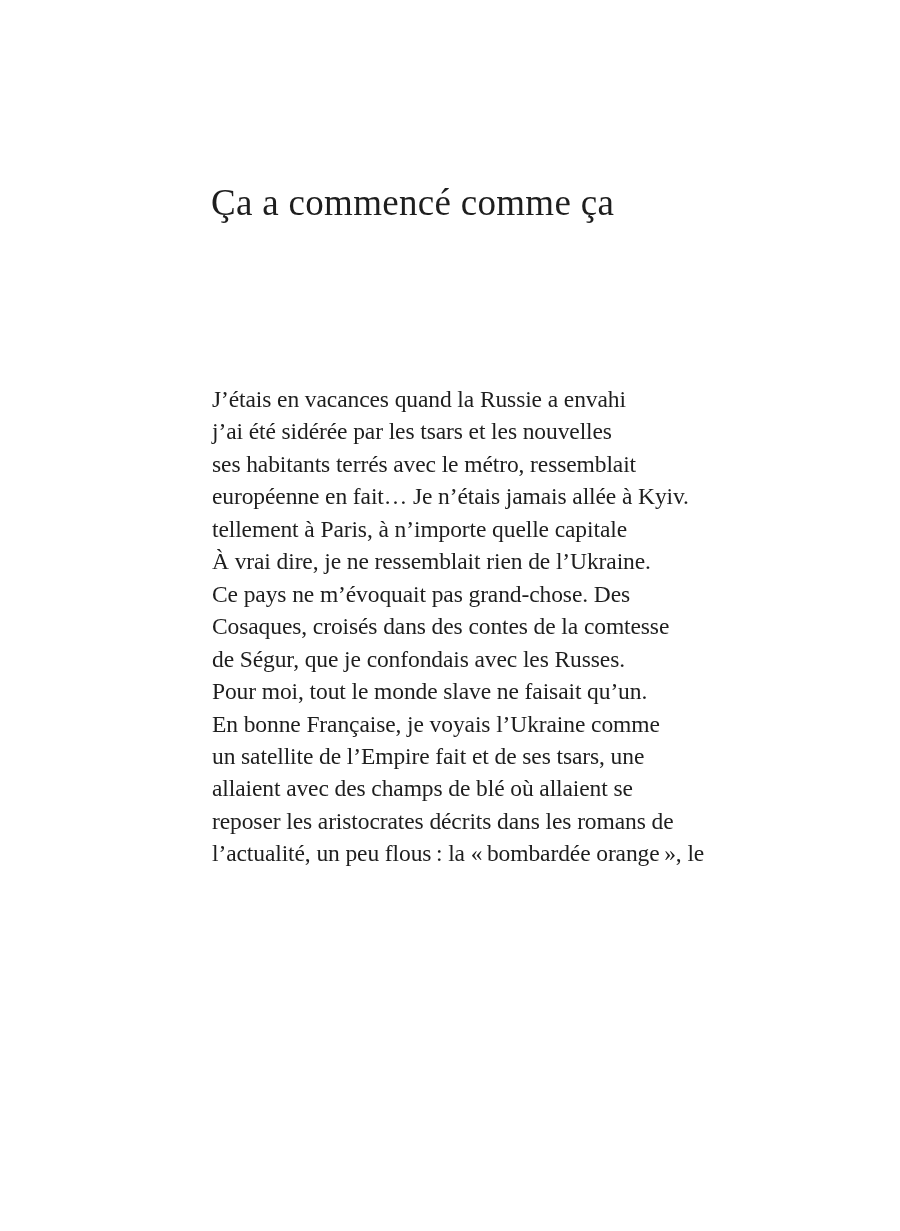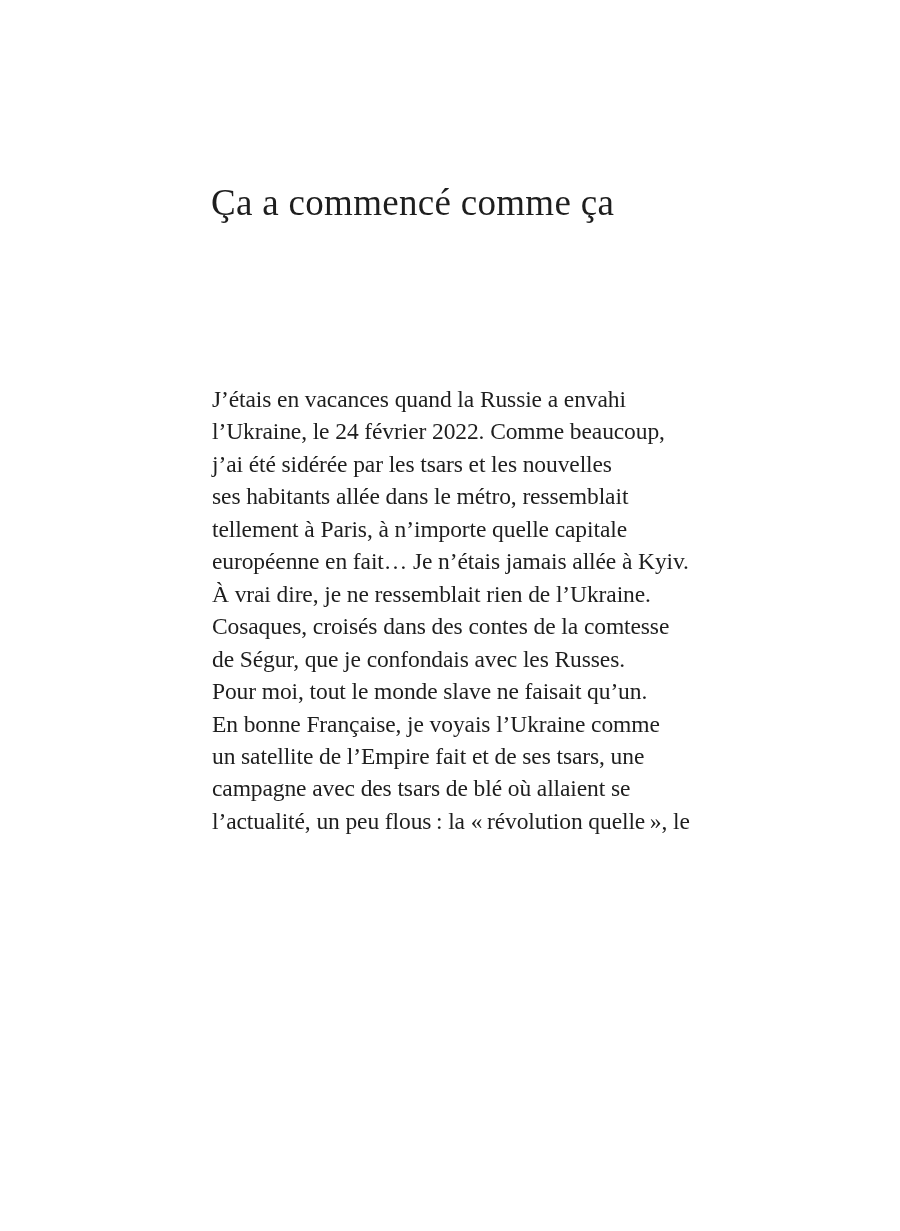"l’Ukraine, le 24 février 2022." div.body-line { html: <div>l’Ukraine, le 24 février 2022. Comme beaucoup,</div> -> none }
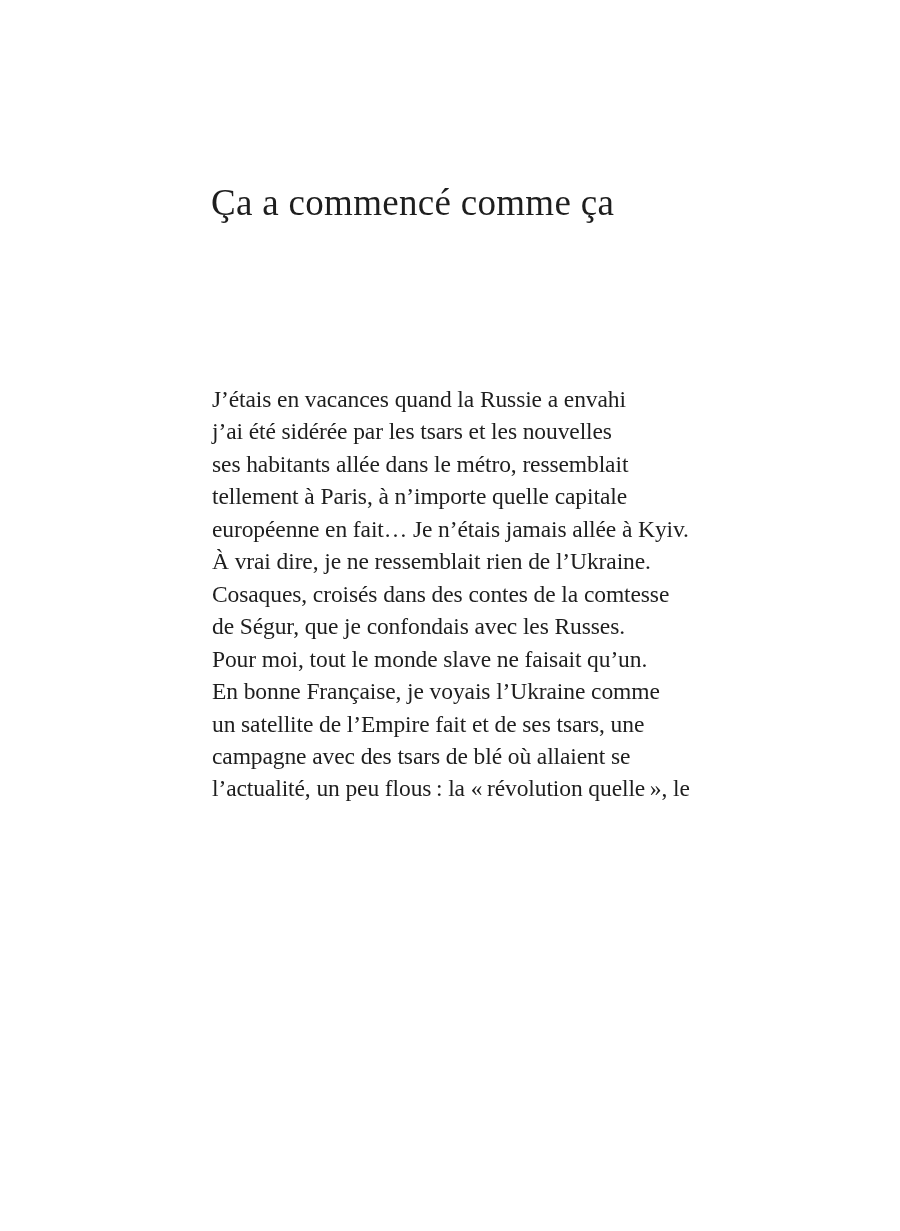"ses habitants allée dans le" div.body-line { text: allée dans -> terrés avec }
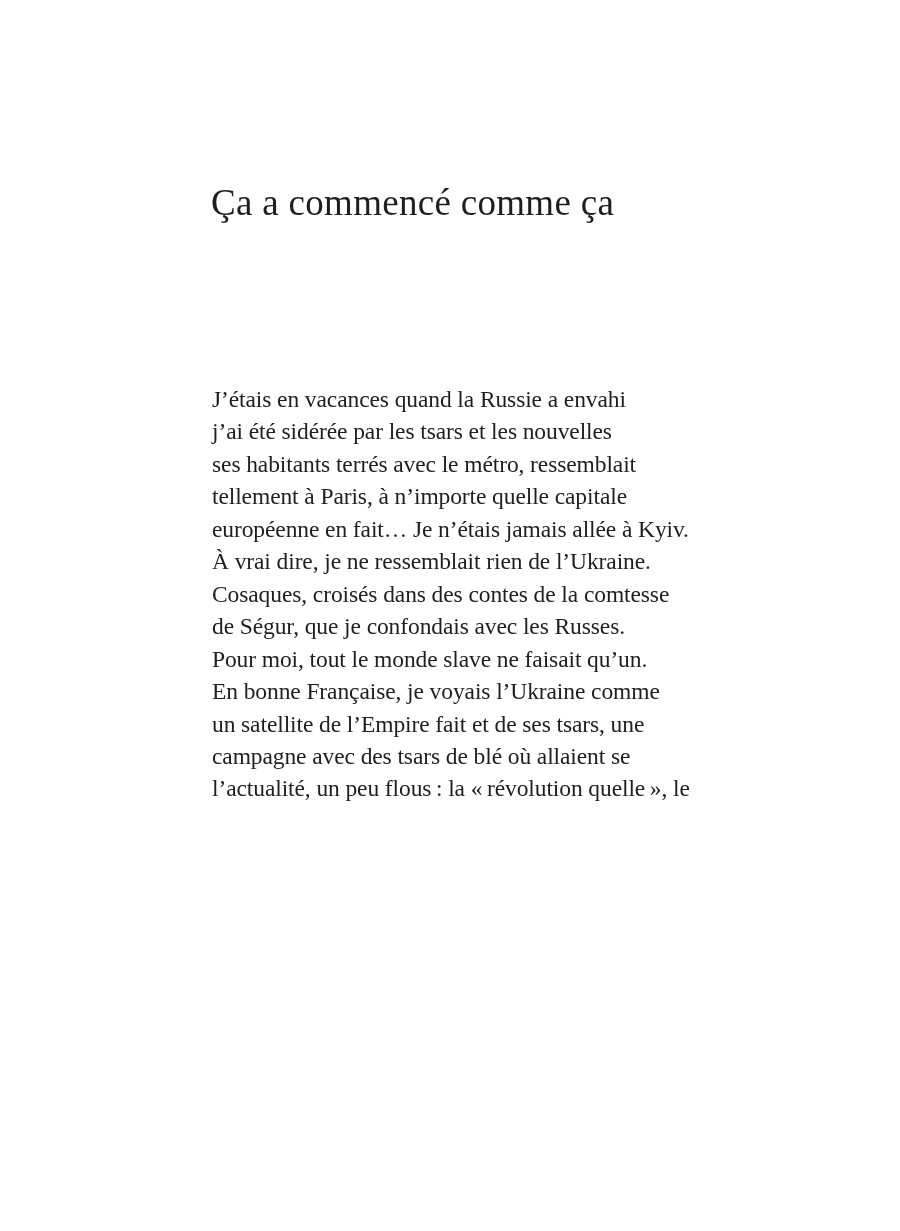"tellement à Paris, à n’importe" div.body-line { order: before "européenne en fait… Je n’étais" -> after "européenne en fait… Je n’étais" }
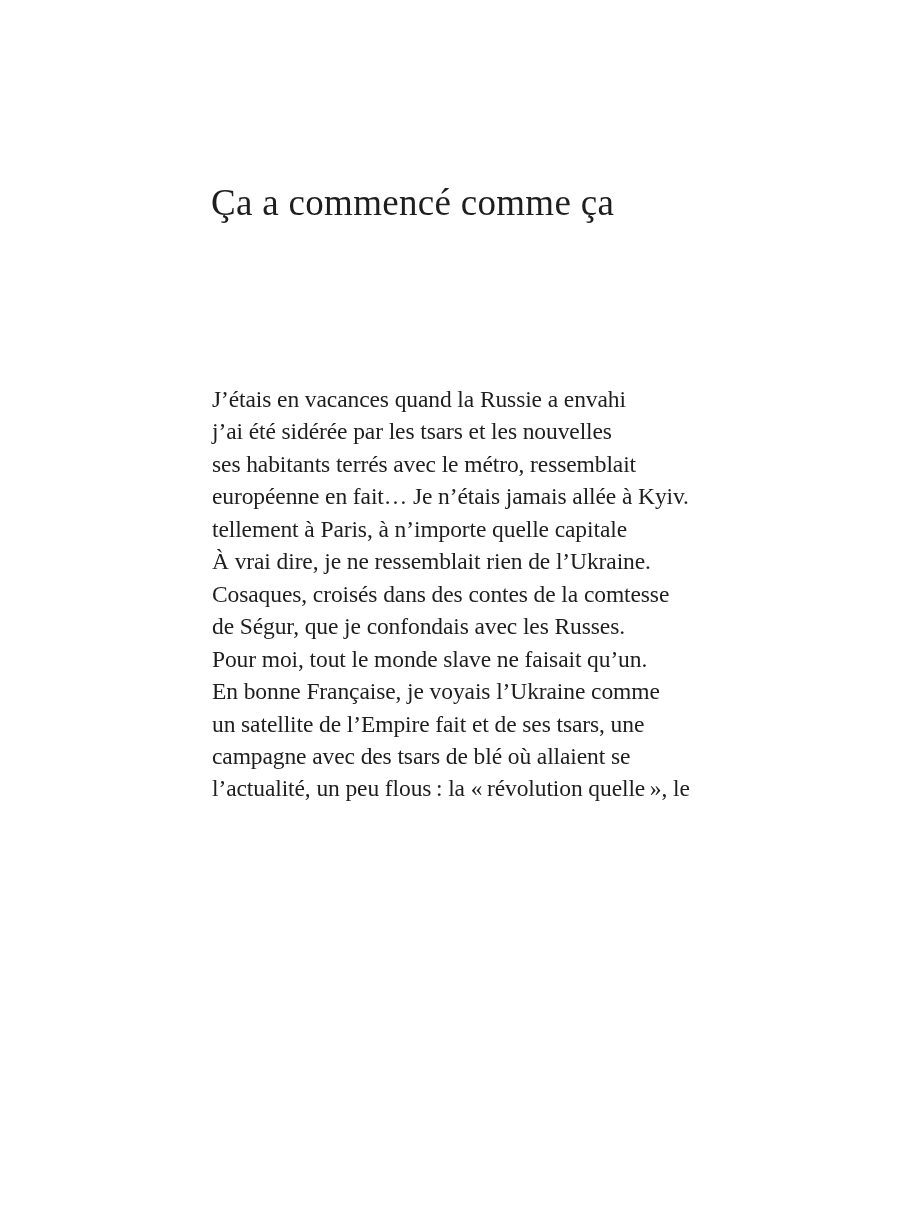"Ce pays ne m’évoquait pas" div.body-line { html: none -> <div>Ce pays ne m’évoquait pas grand-chose. Des</div> }
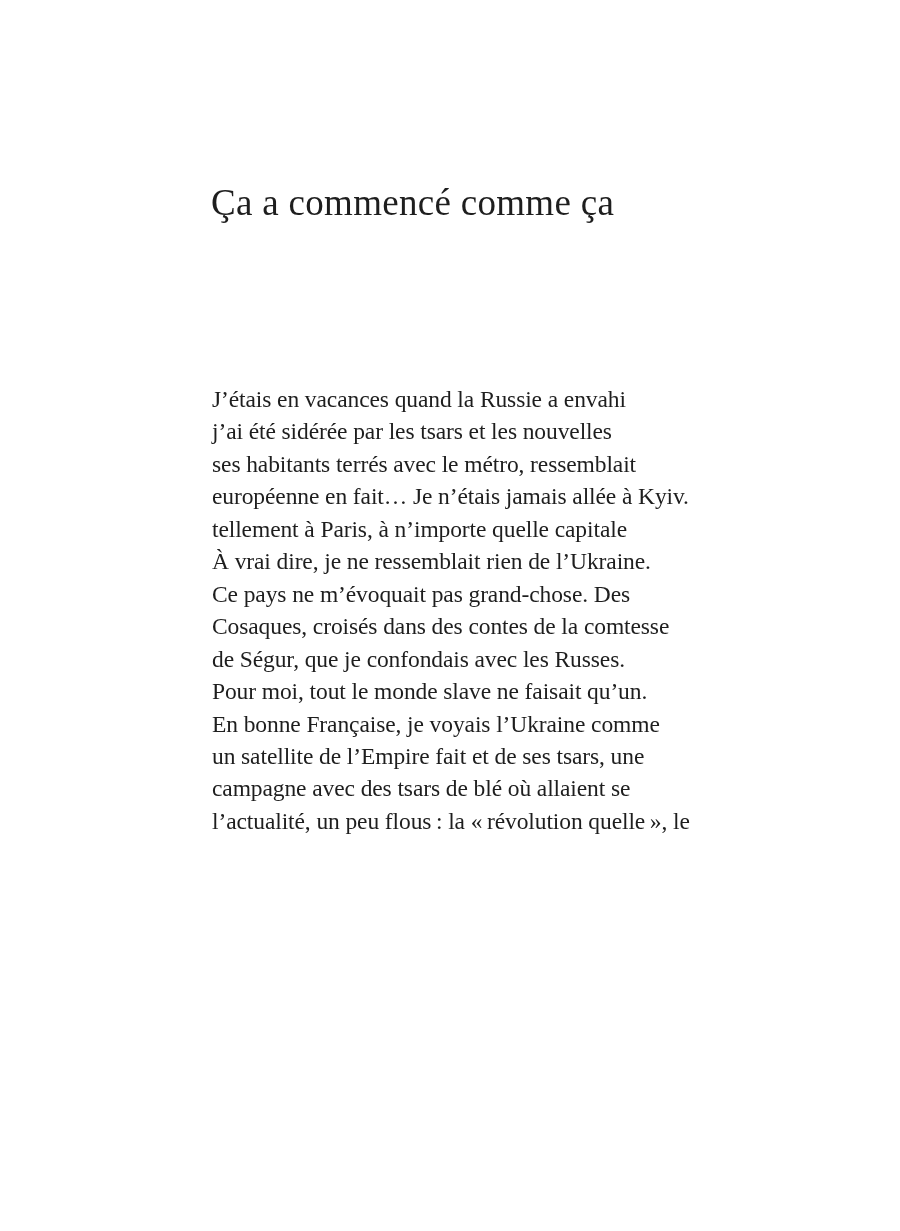"campagne avec des tsars de" div.body-line { text: campagne avec des tsars -> allaient avec des champs }
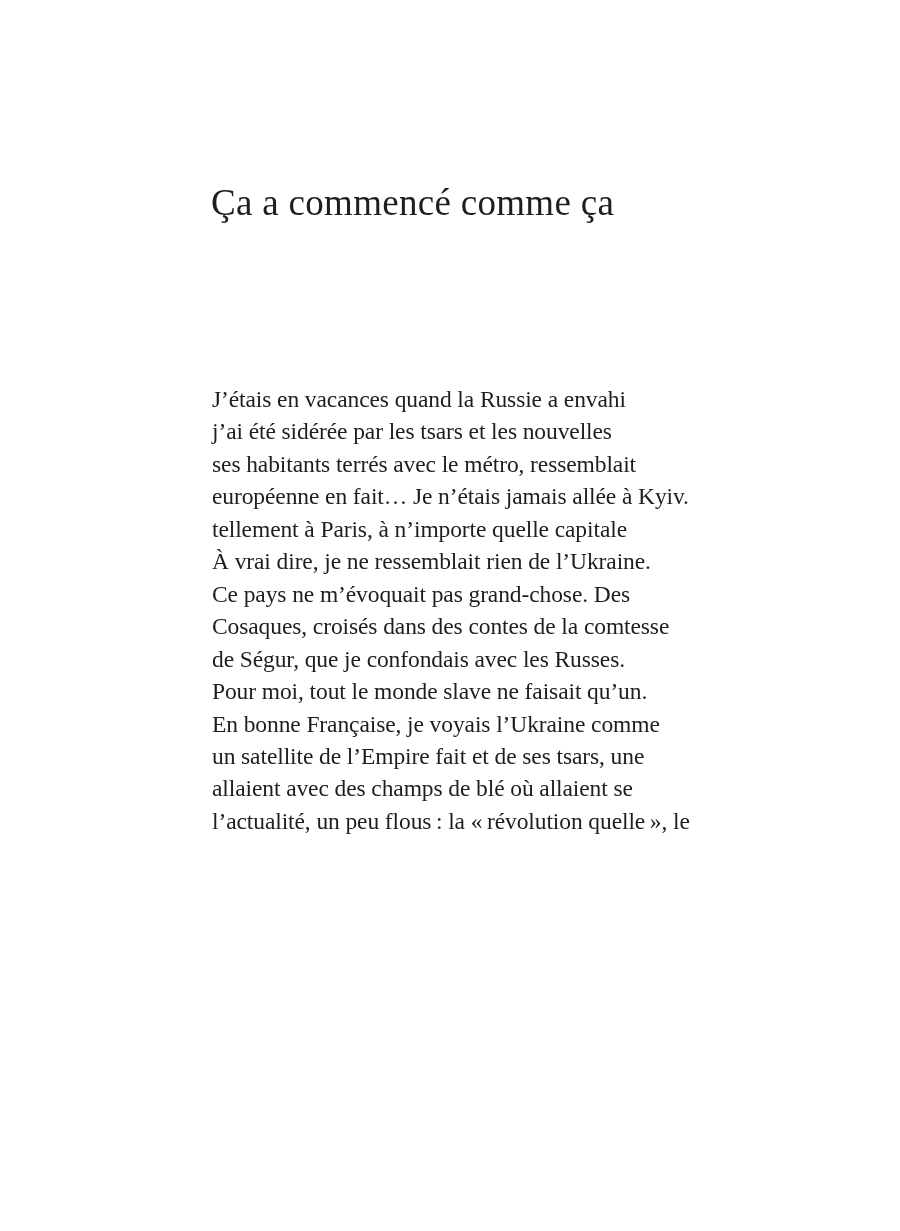"reposer les aristocrates décrits dans" div.body-line { html: none -> <div>reposer les aristocrates décrits dans les romans de</div> }
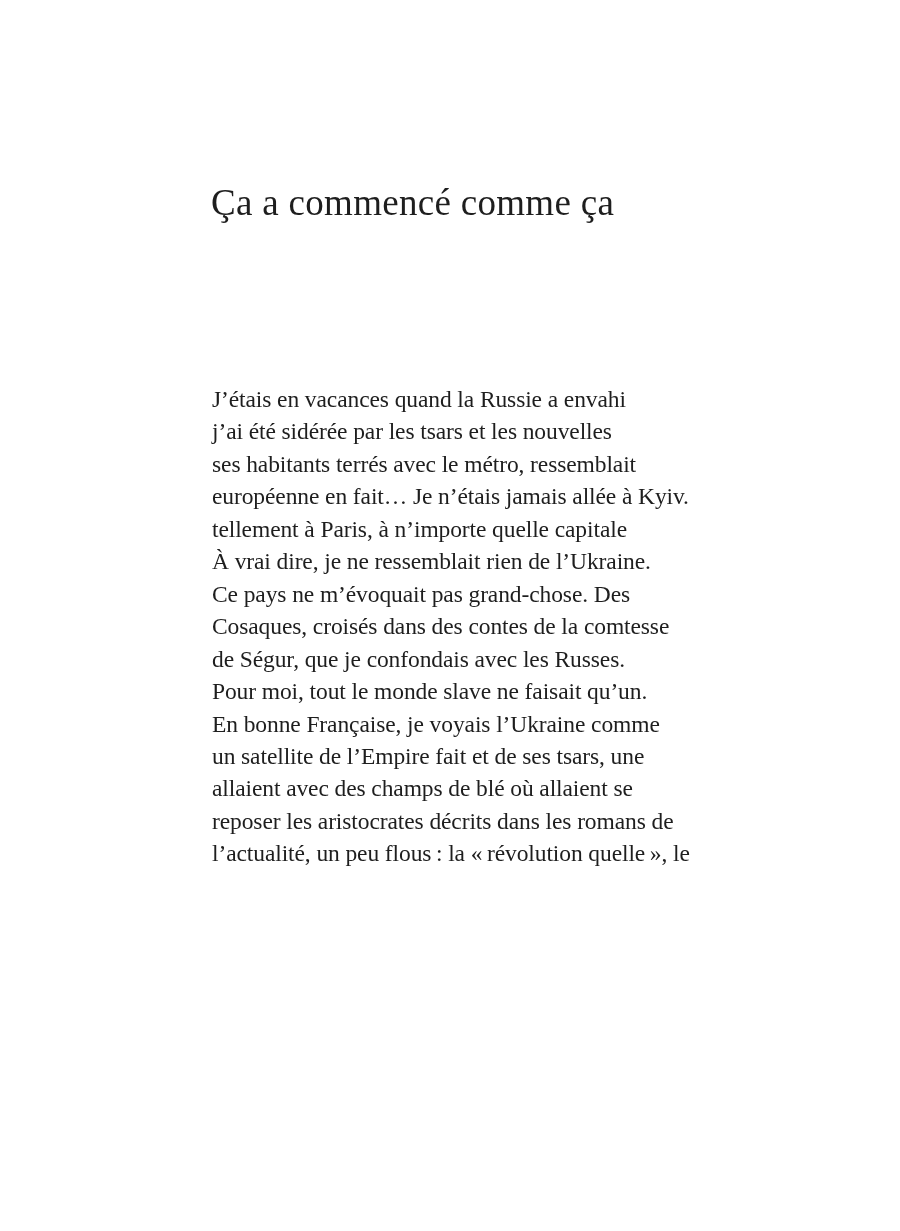"l’actualité, un peu flous :" div.body-line { text: révolution quelle -> bombardée orange }
